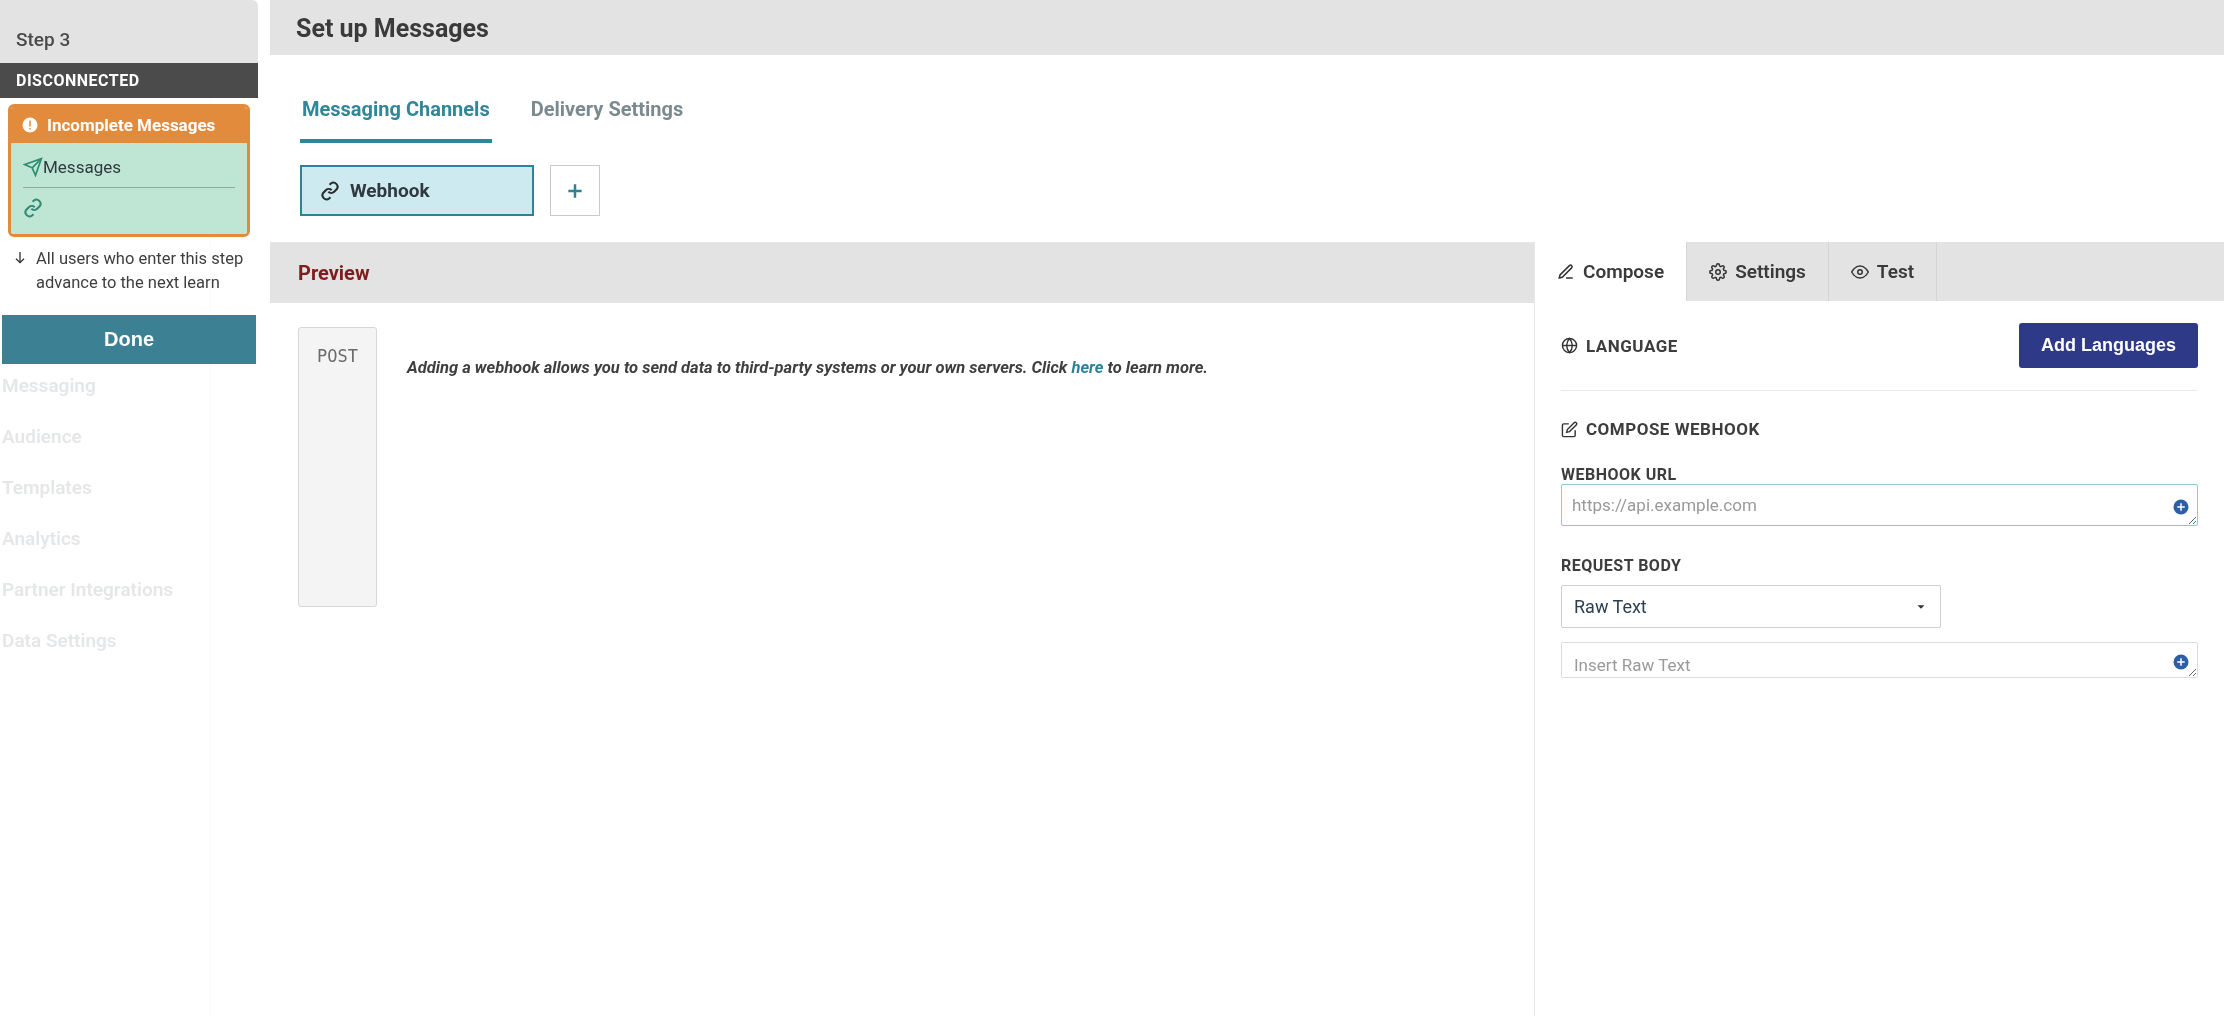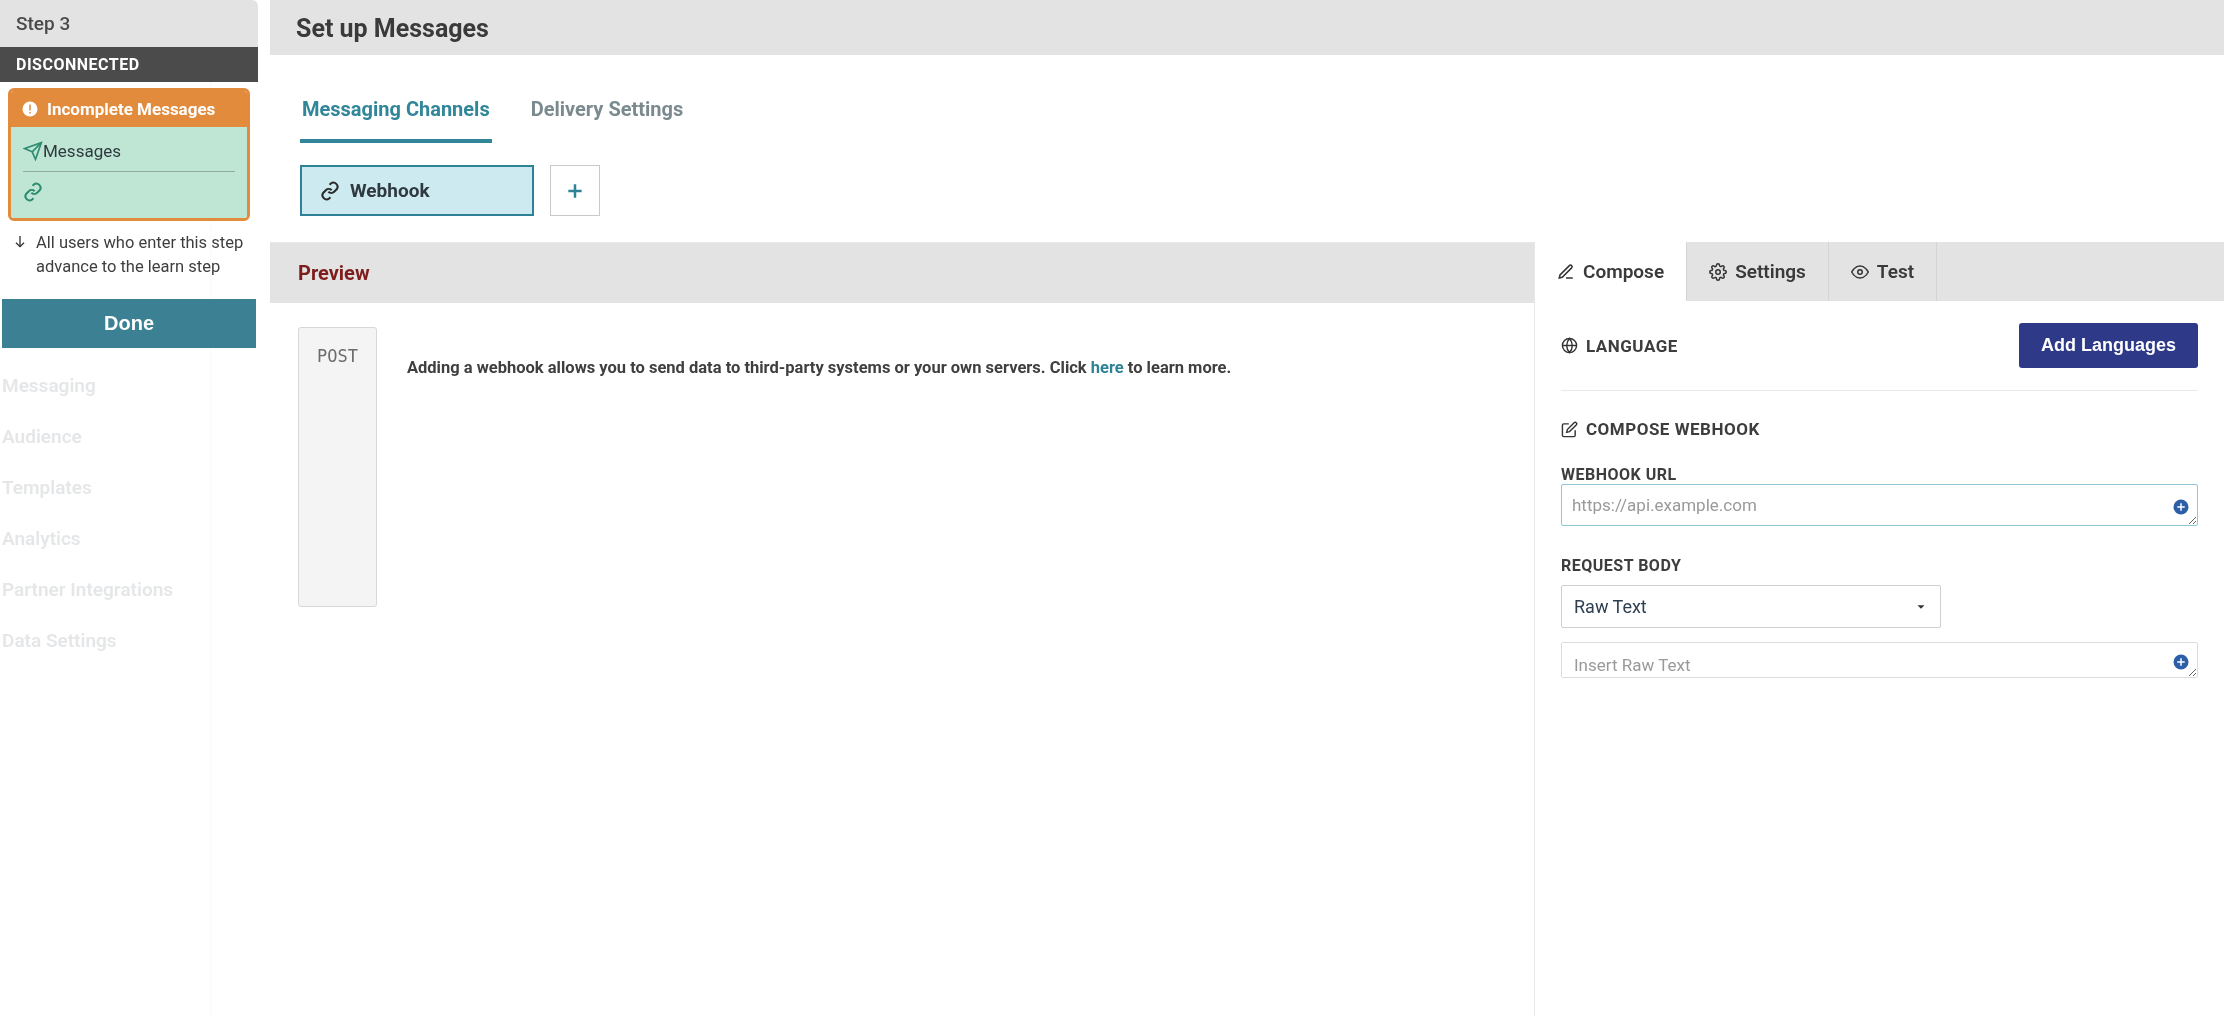"Step 3" .step-header { padding: 12px 16px 12px 16px -> 28px 16px 12px 16px }
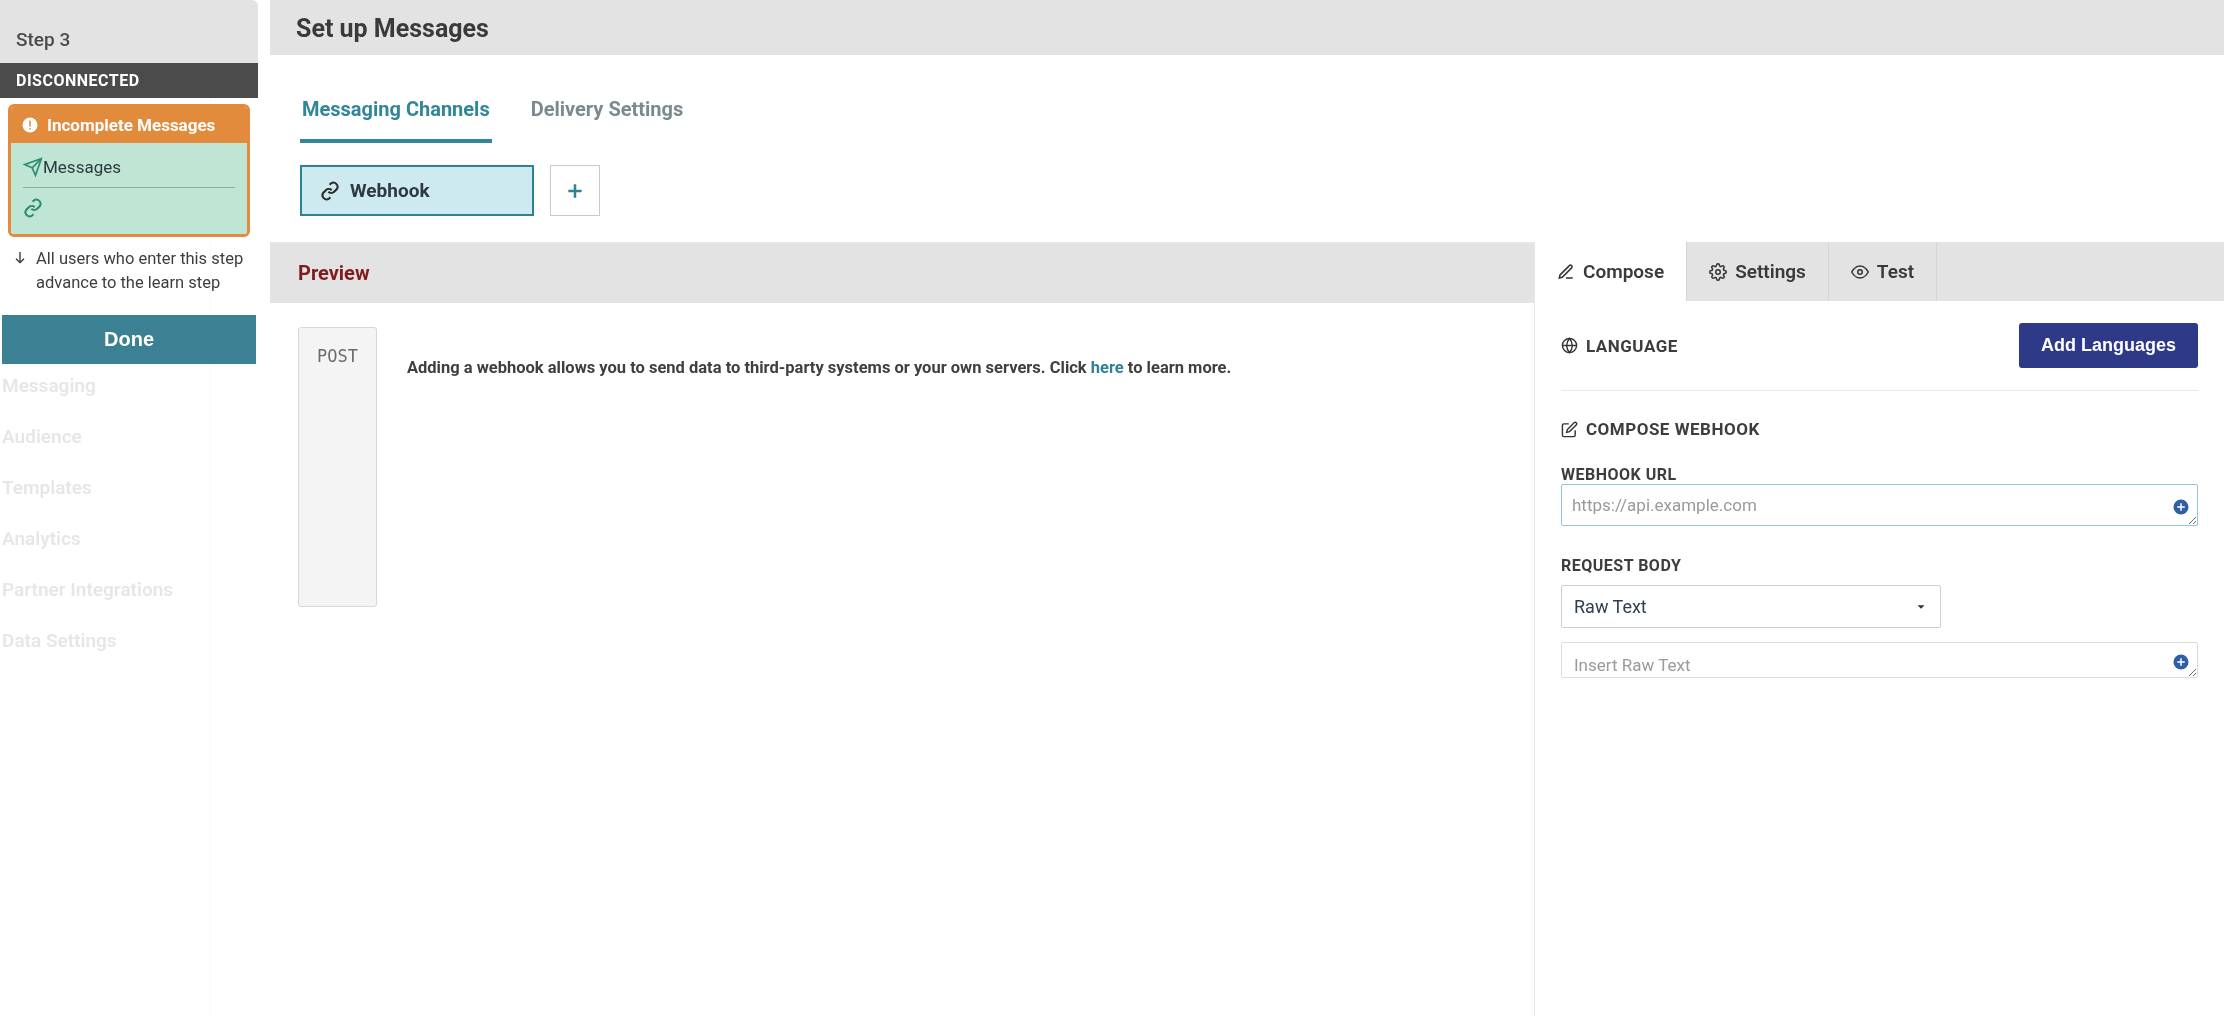"All users who enter this" span { text: learn step -> next learn }
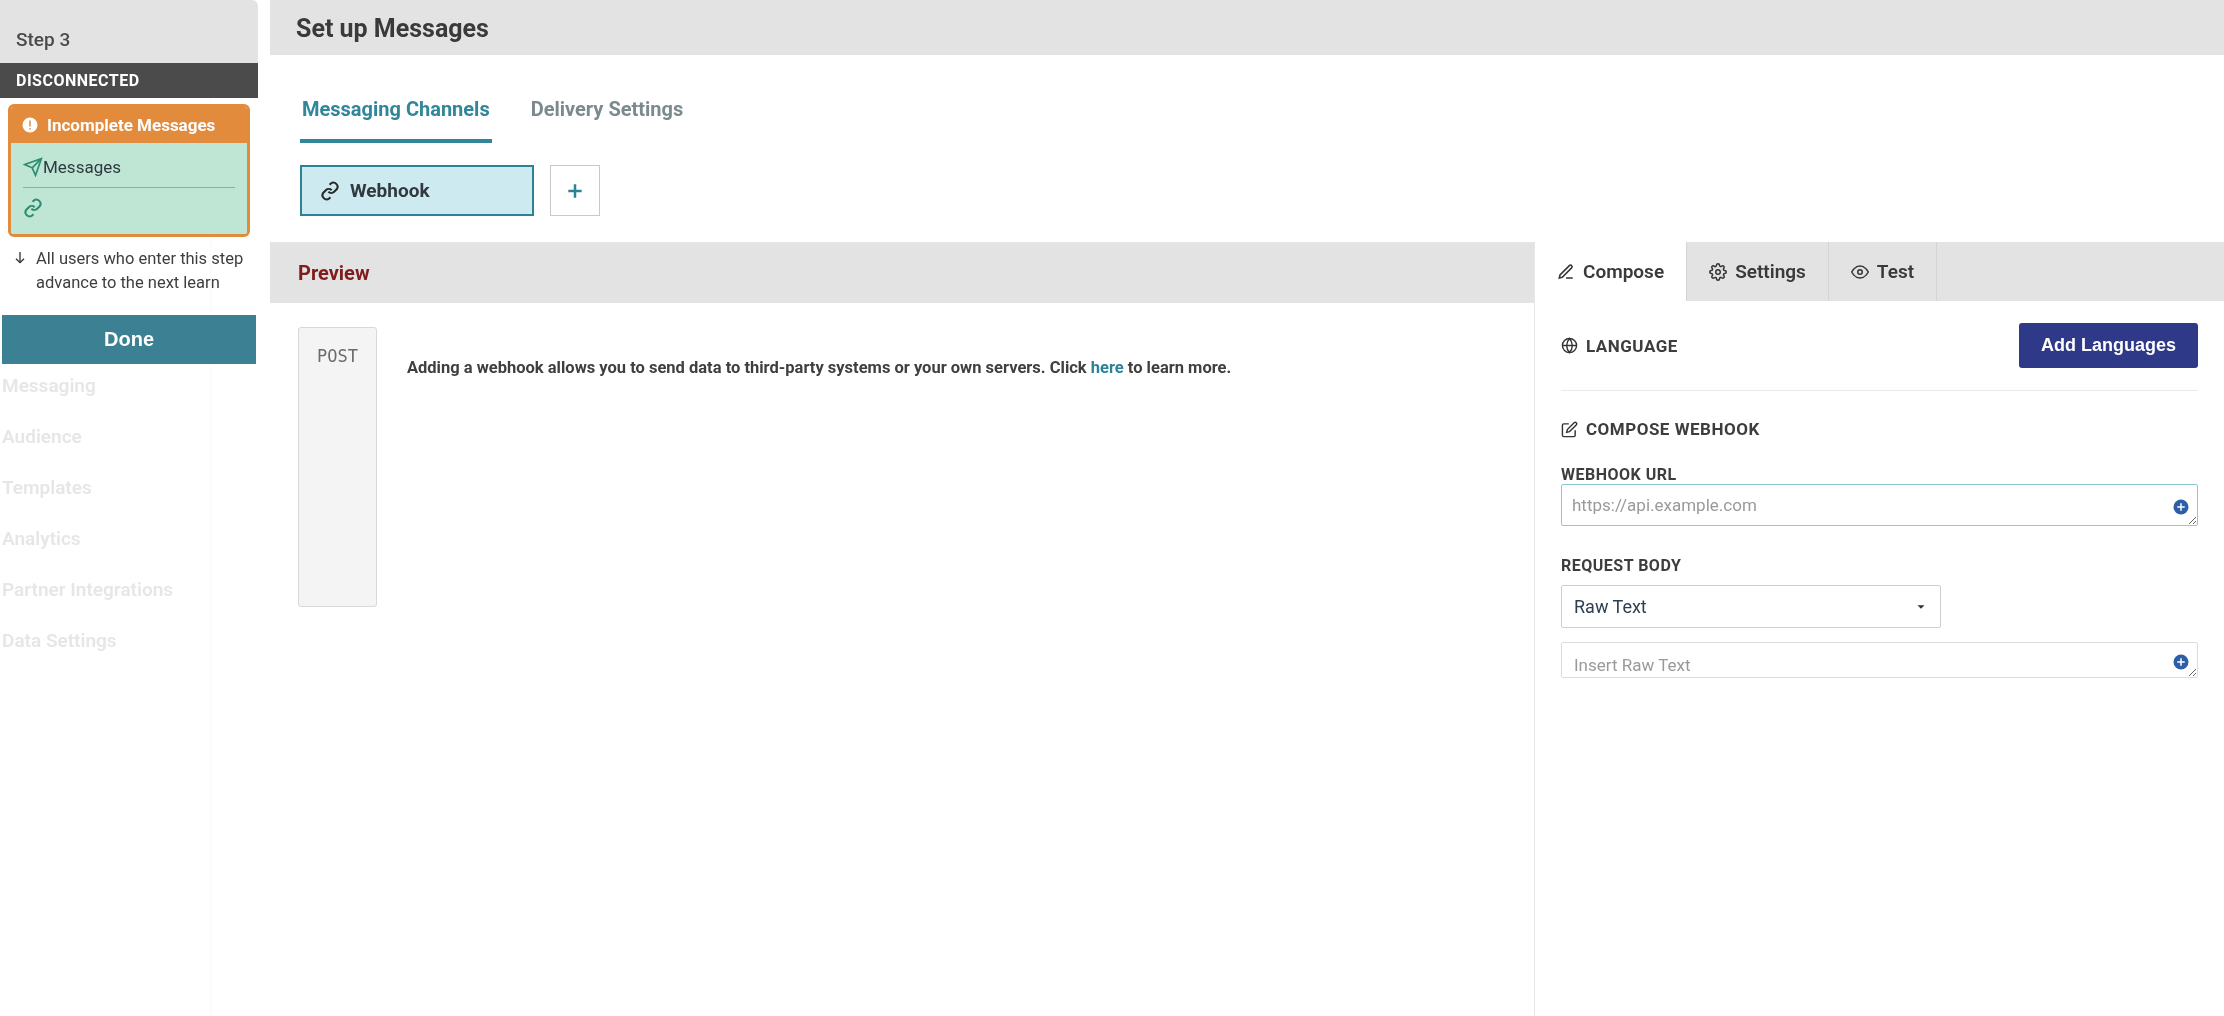"Adding a webhook allows you" .preview-caption { font-style: none -> italic }
